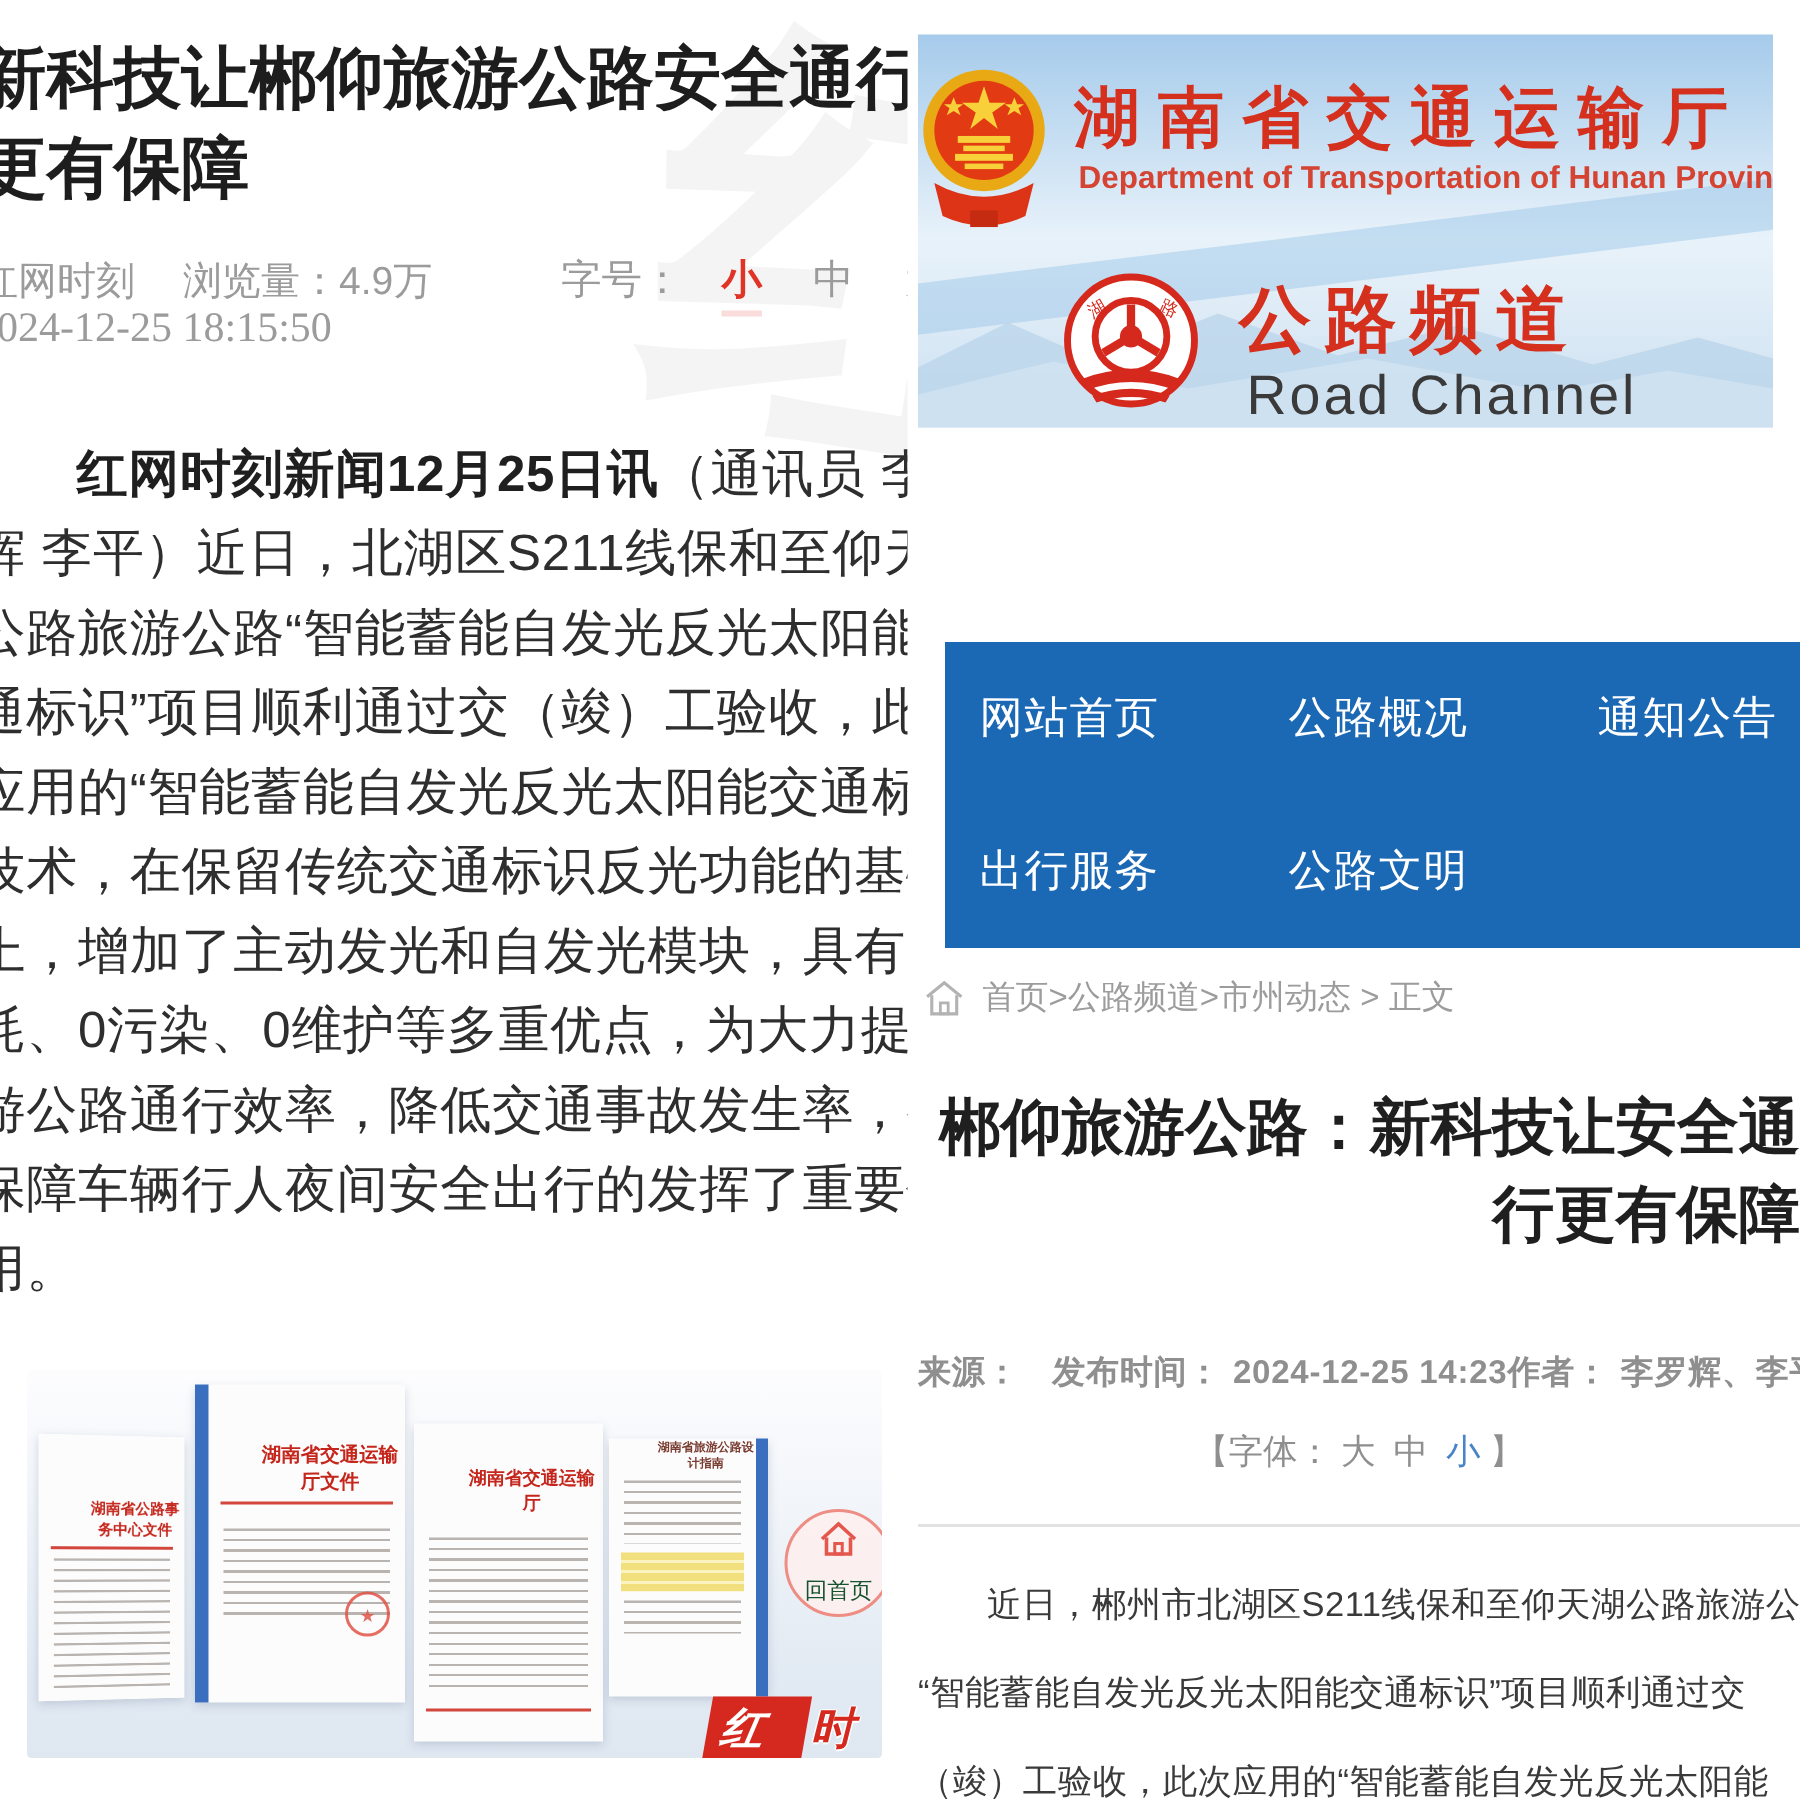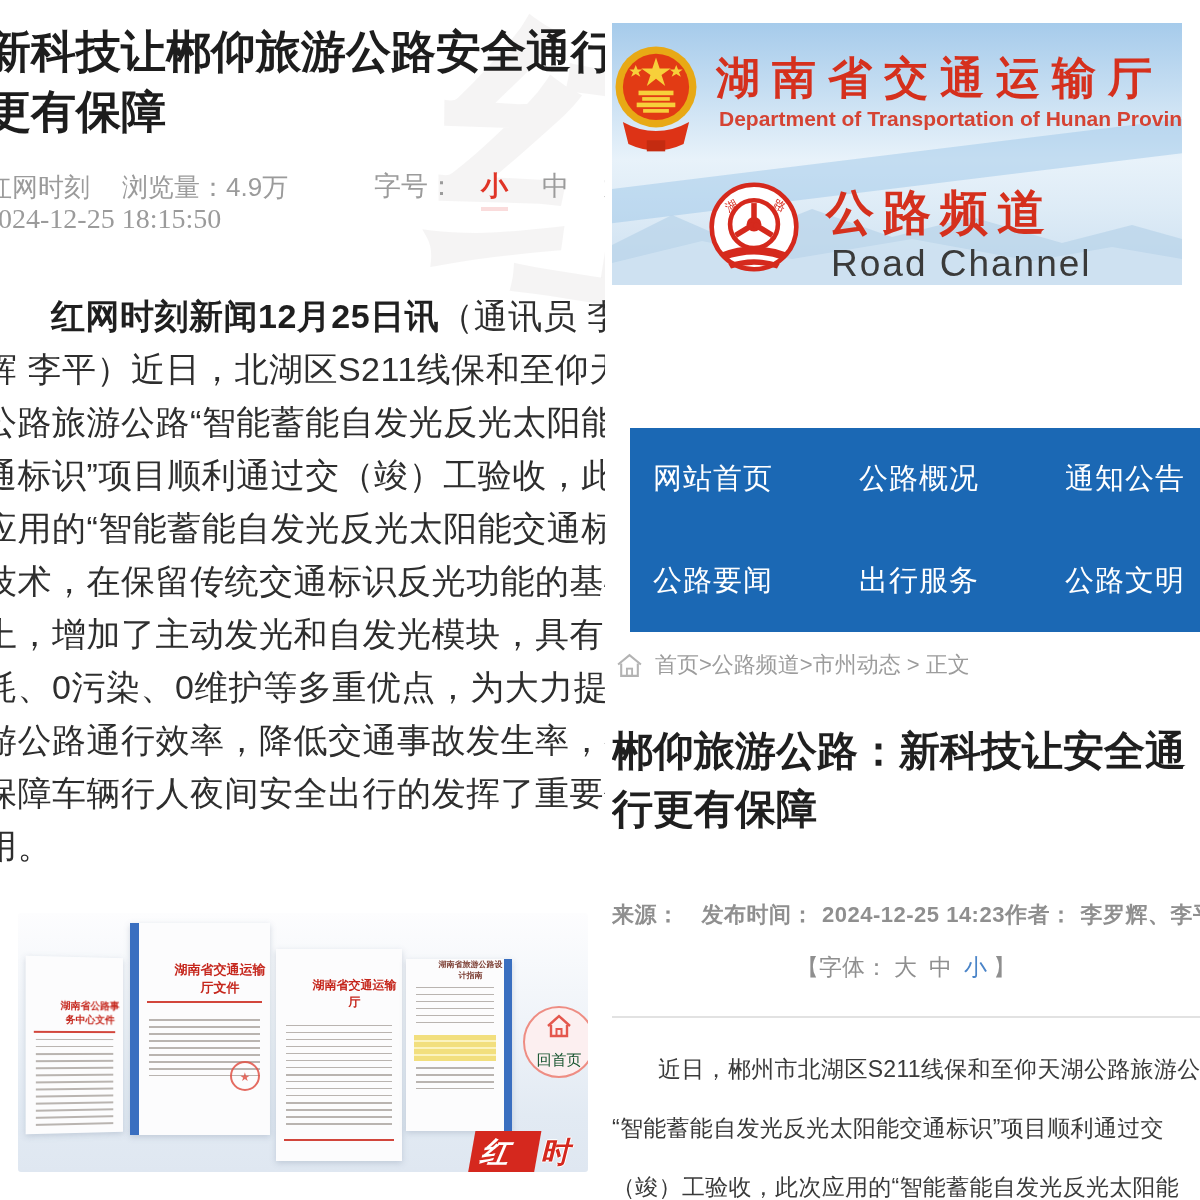"公路要闻" span.item { html: <span>公路要闻</span> -> none }
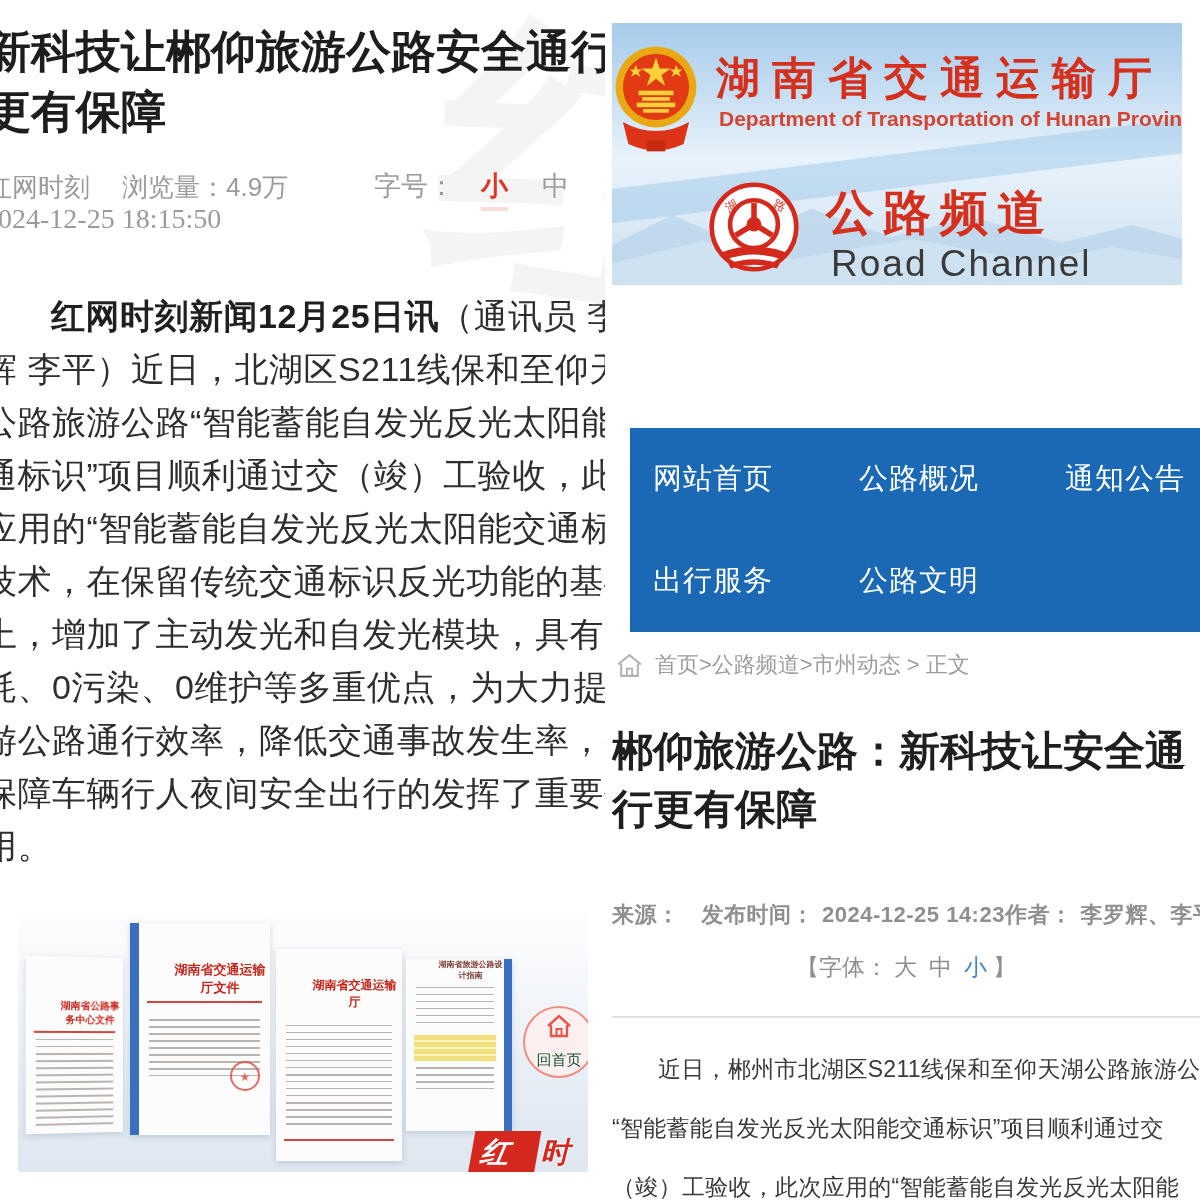"郴仰旅游公路：新科技让安全通" .rp-title { text-align: left -> right }
